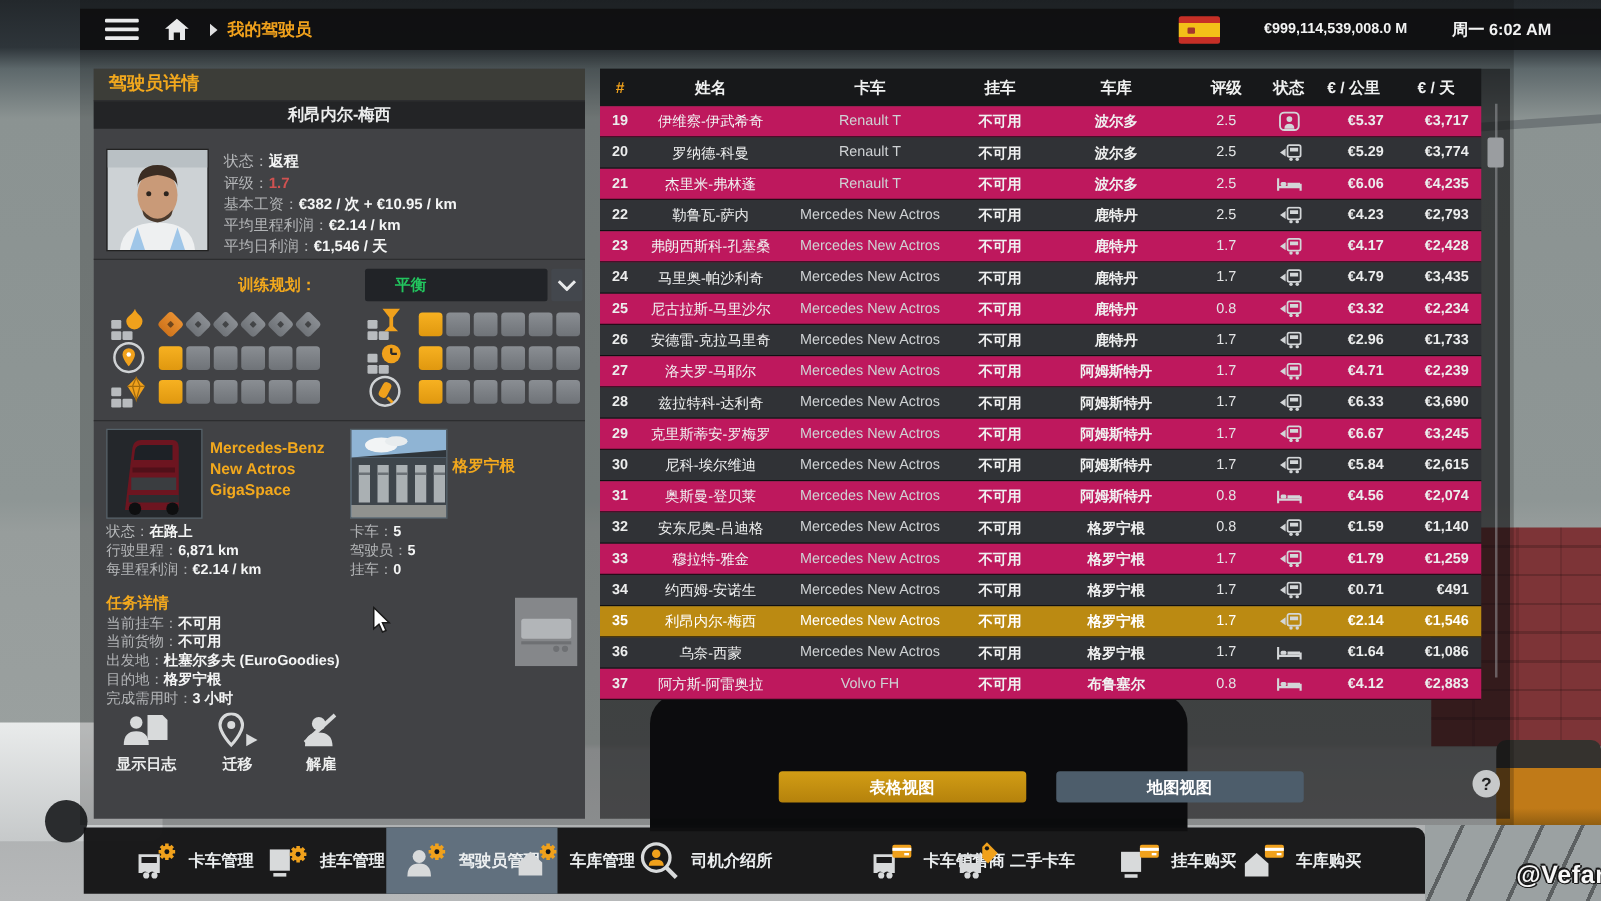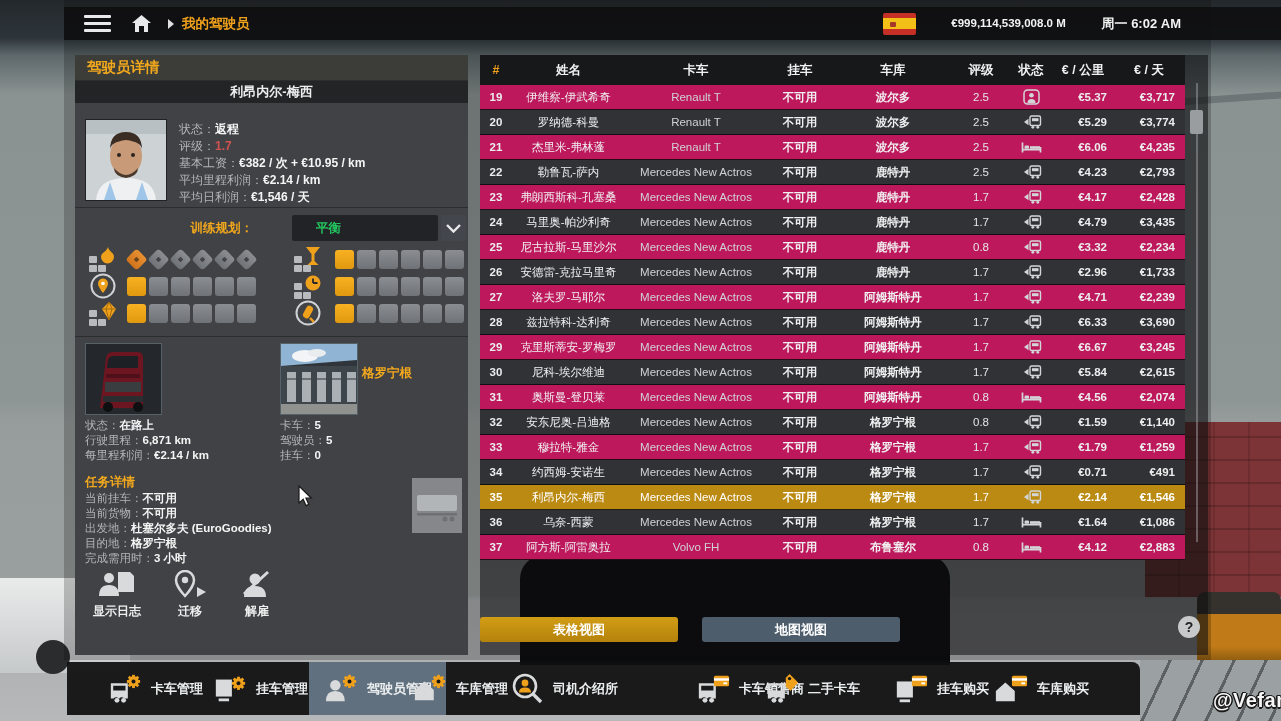"我的驾驶员" .topbar { padding-right: 100px -> 40px }
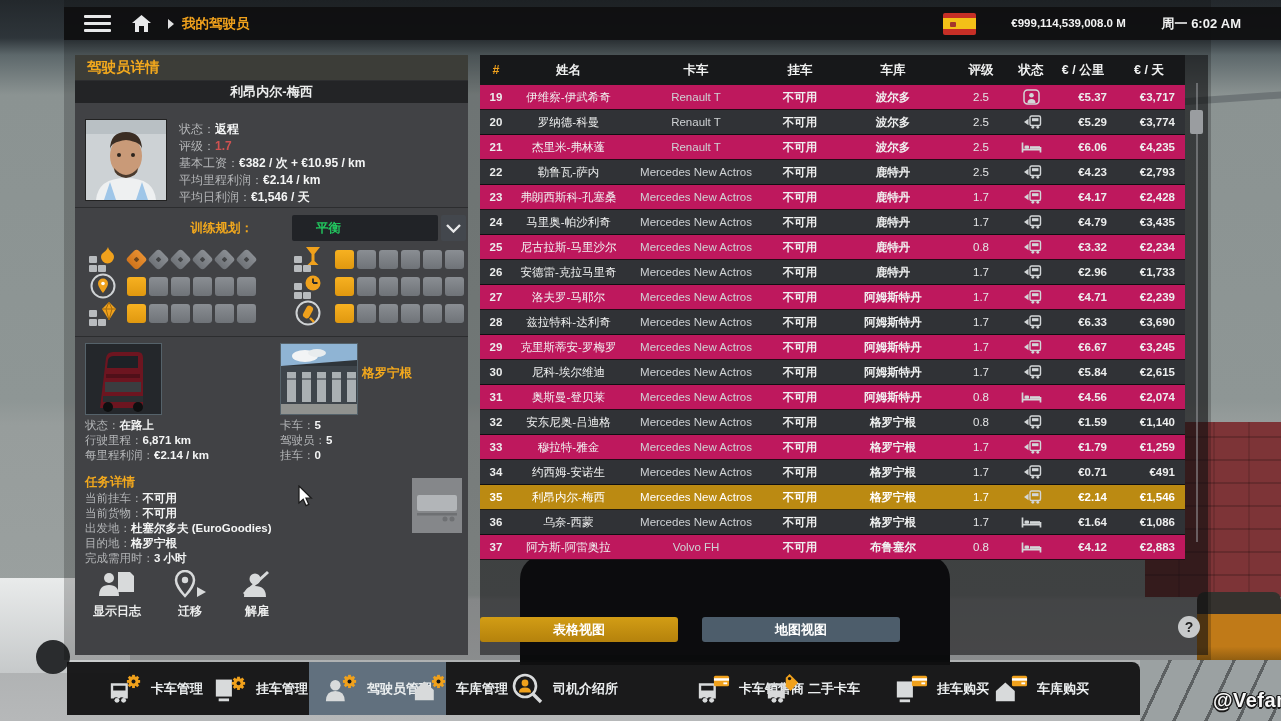"Mercedes-Benz New Actros GigaSpace" div.tlabel { html: none -> <div>Mercedes-Benz New Actros GigaSpace</div> }
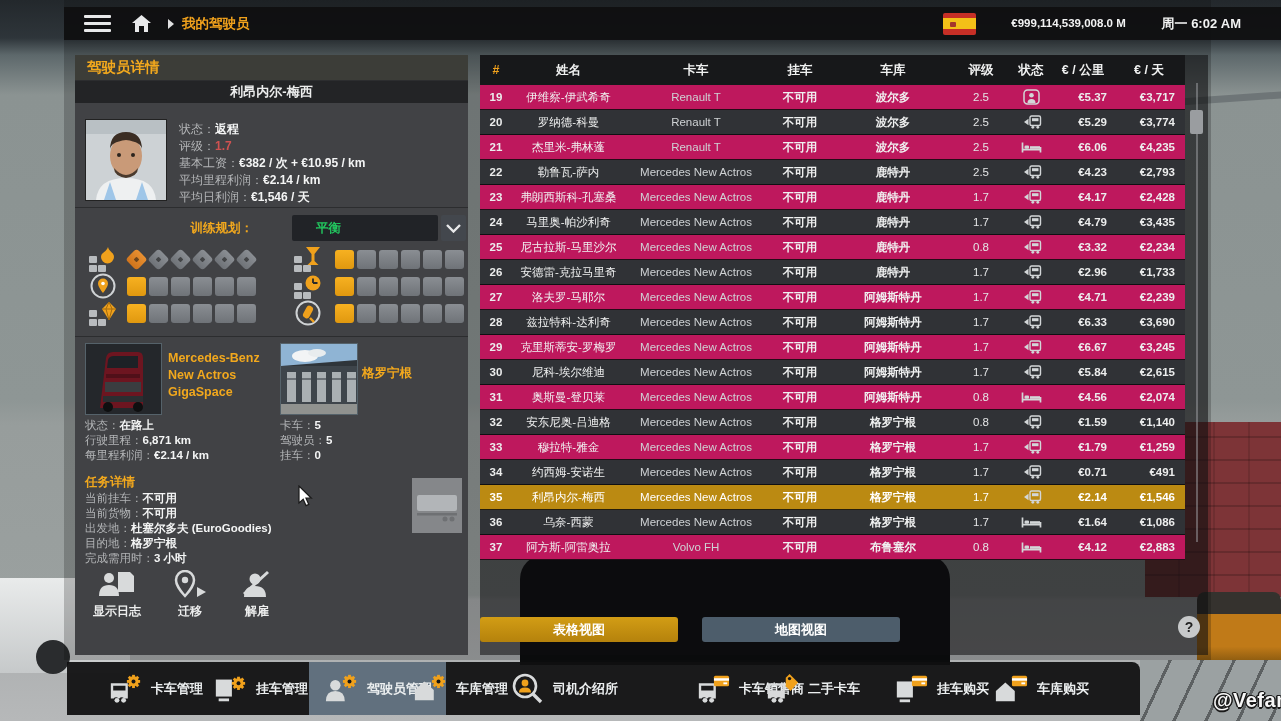"表格视图" .viewbtns { justify-content: flex-start -> center }
